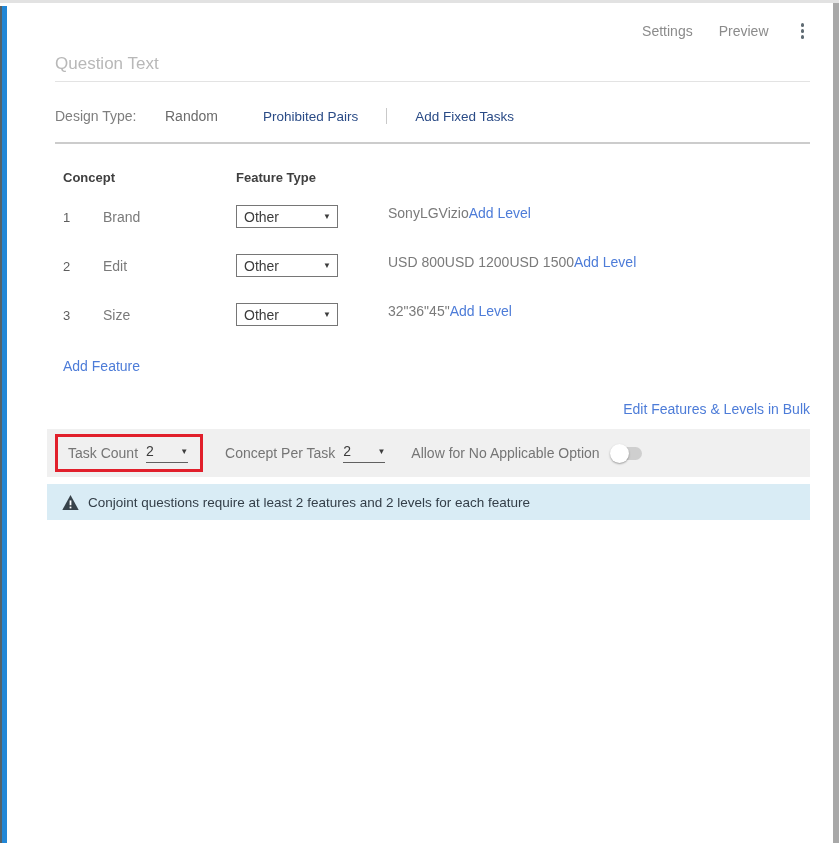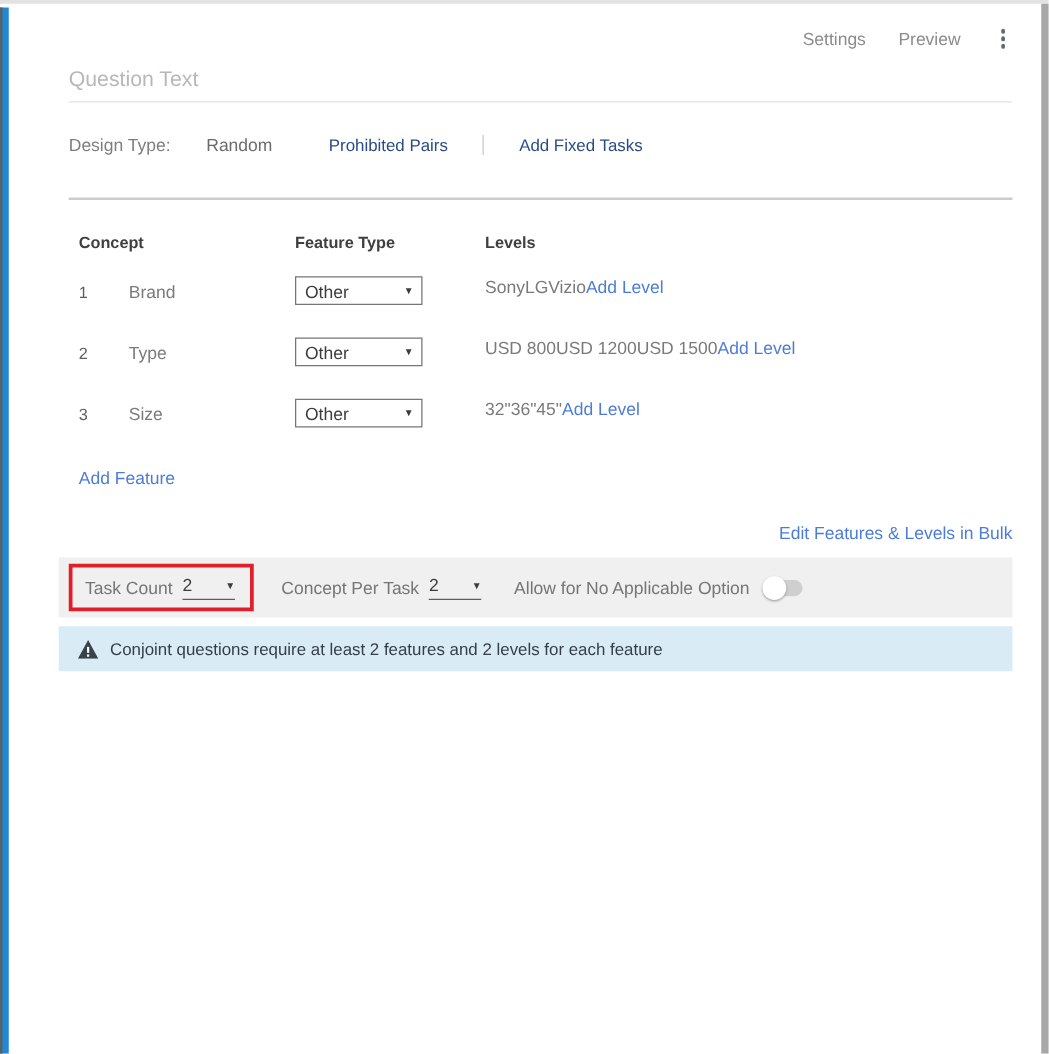"Design Type:" .design-row { padding-bottom: 34px -> 18px }
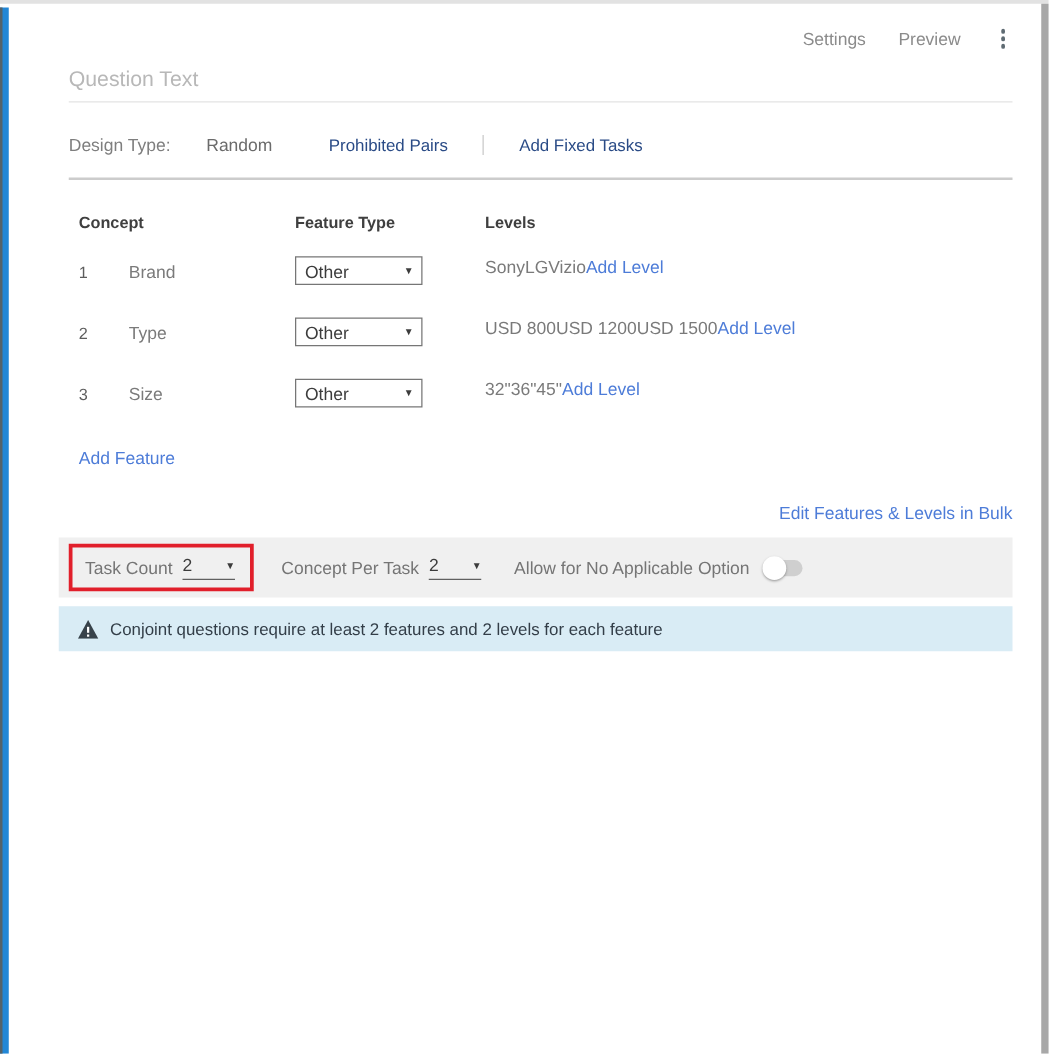"Levels" span { html: <span>Levels</span> -> none }
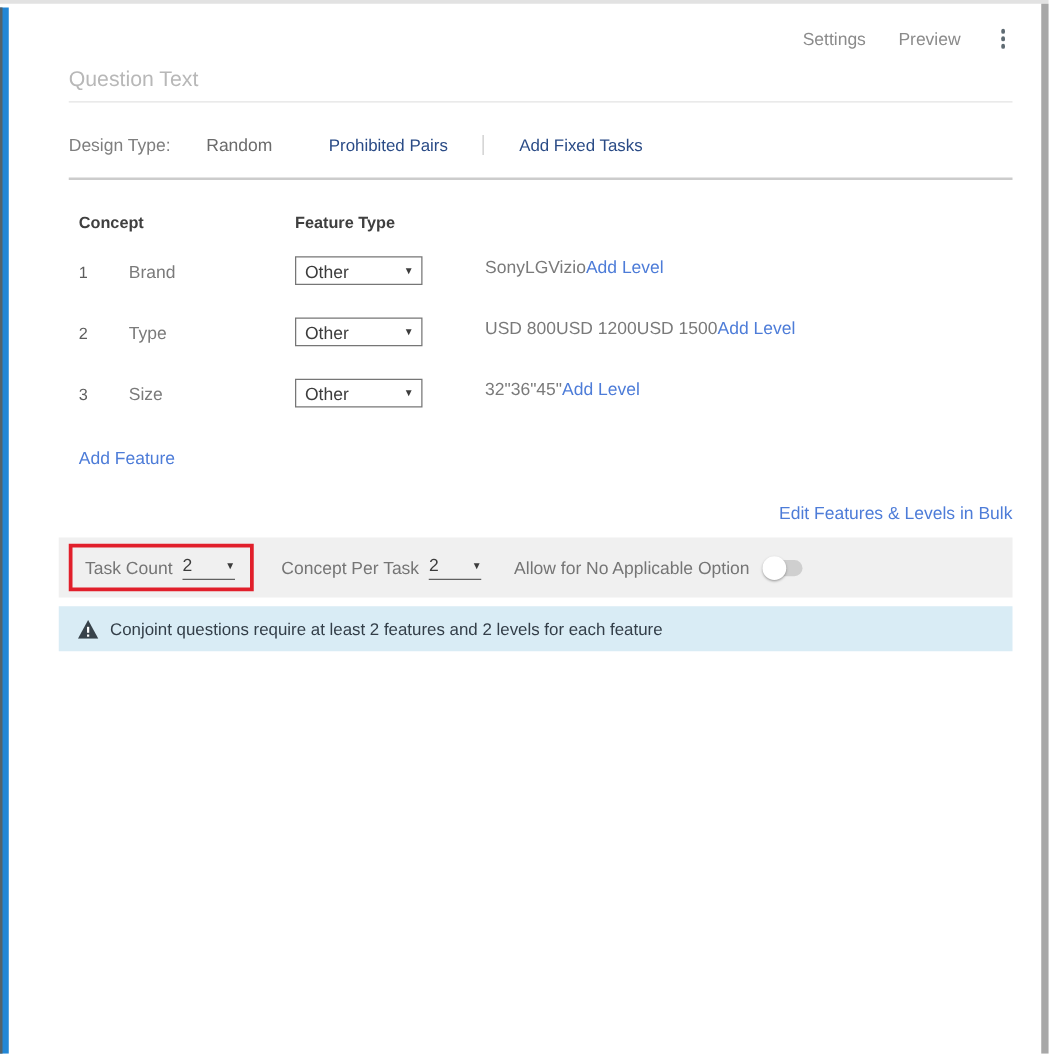"Type" span.cell-name { text: Type -> Edit }
